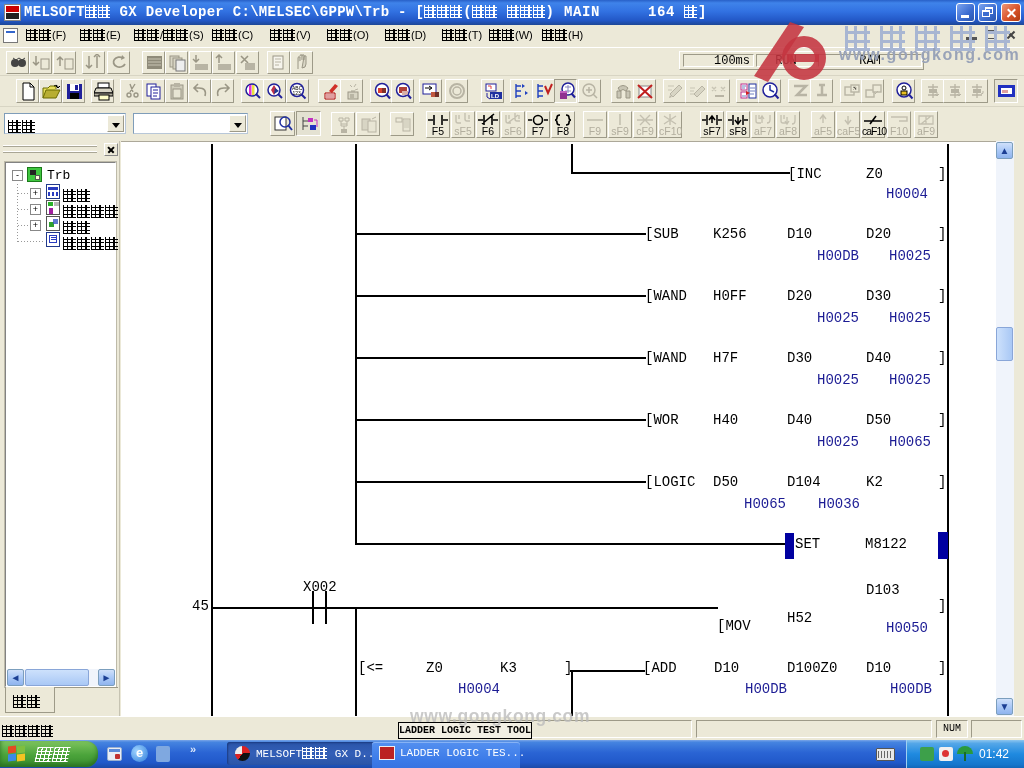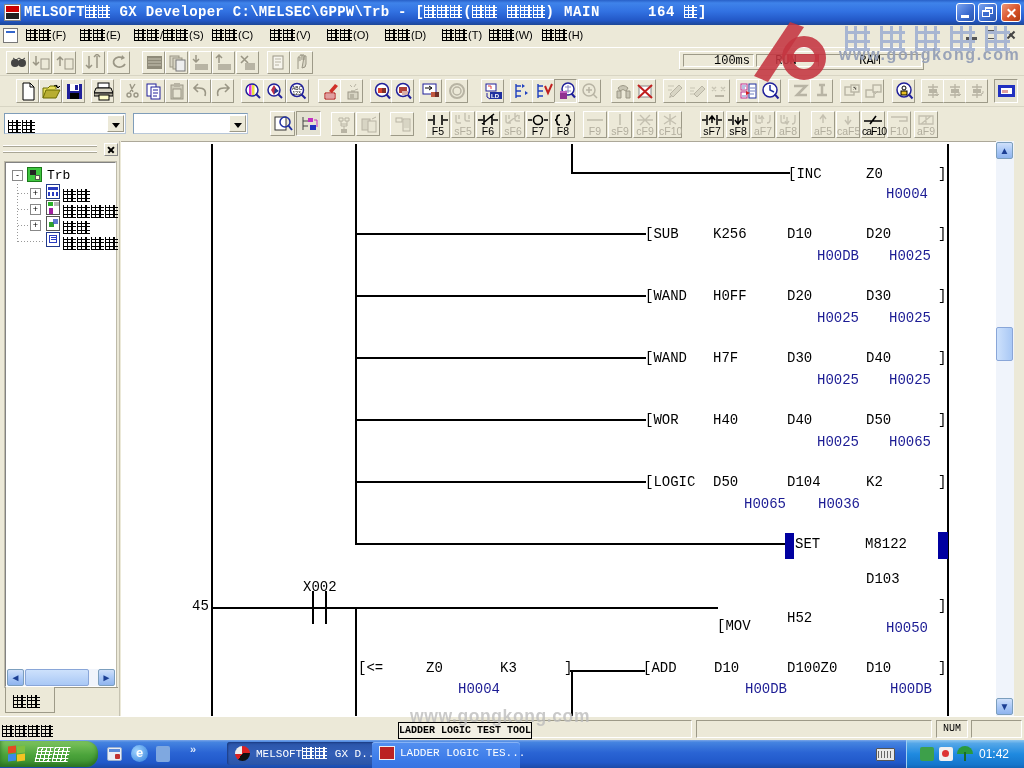"D103" div.ab { top: 429px -> 440px }
